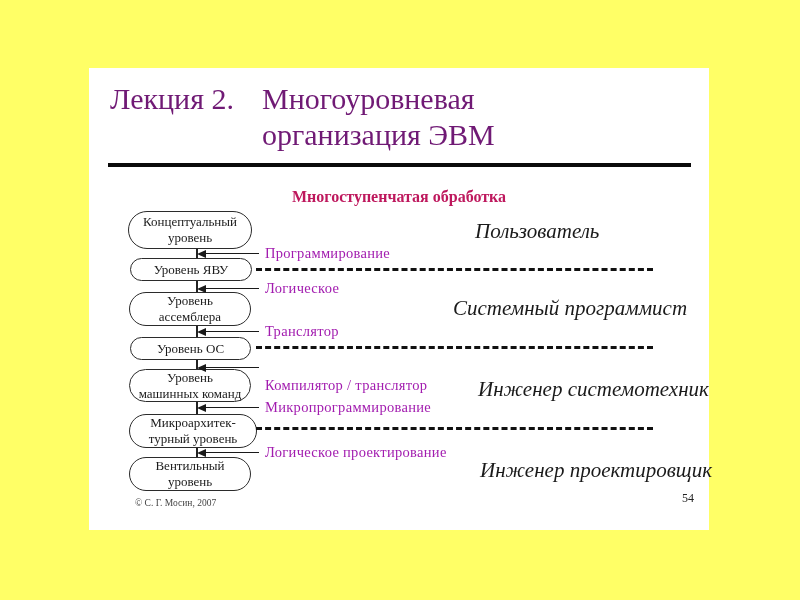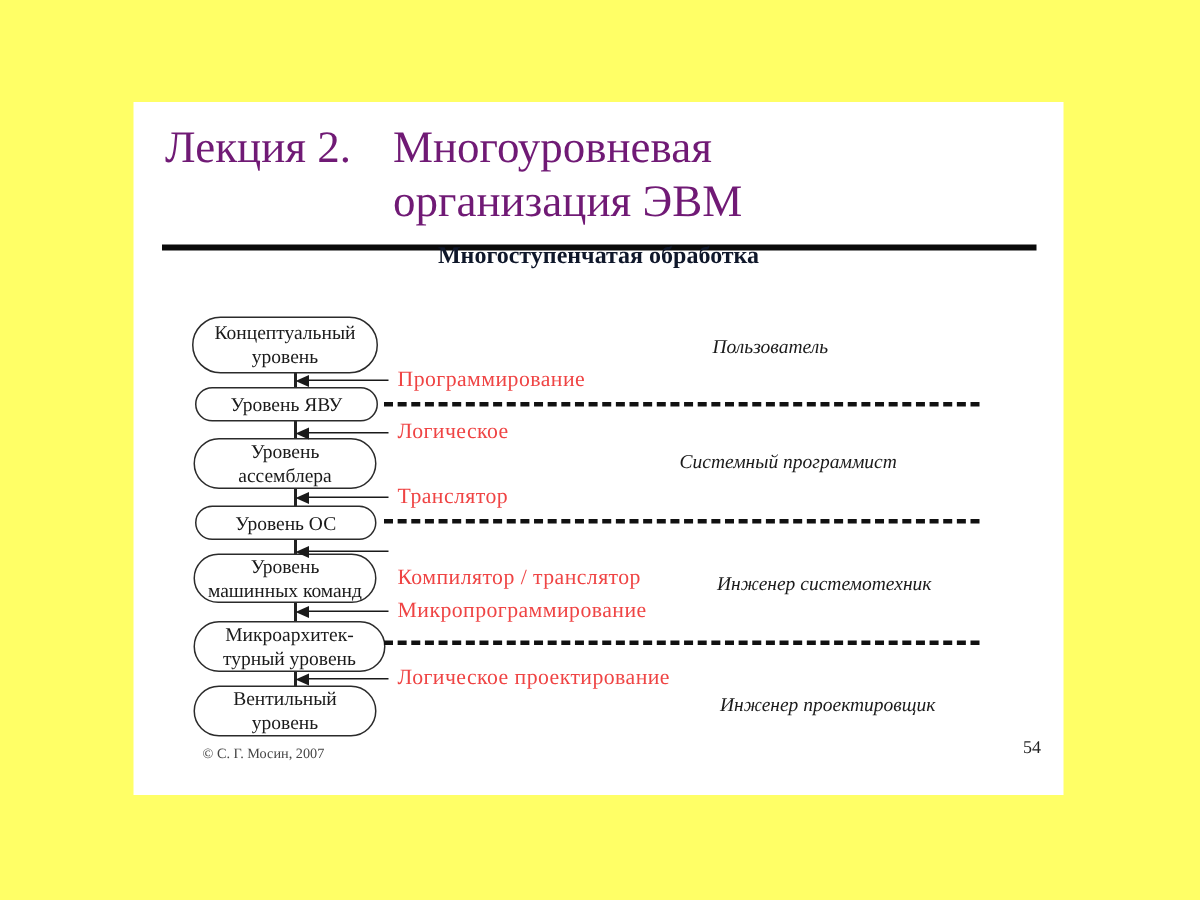"Многоступенчатая обработка" .subtitle { color: #0f172a -> #be185d; top: 94px -> 120px }
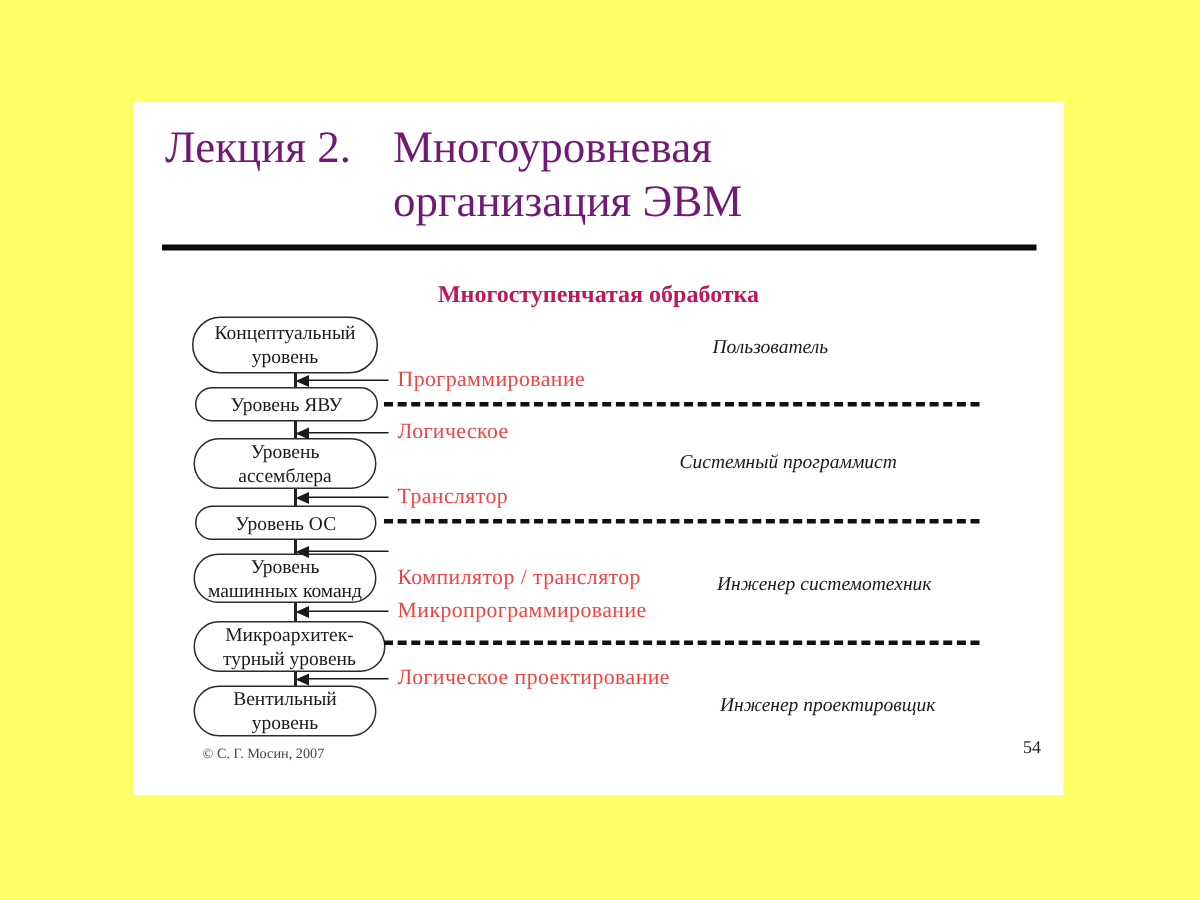"Пользователь" .role-label { font-size: 13px -> 21px }
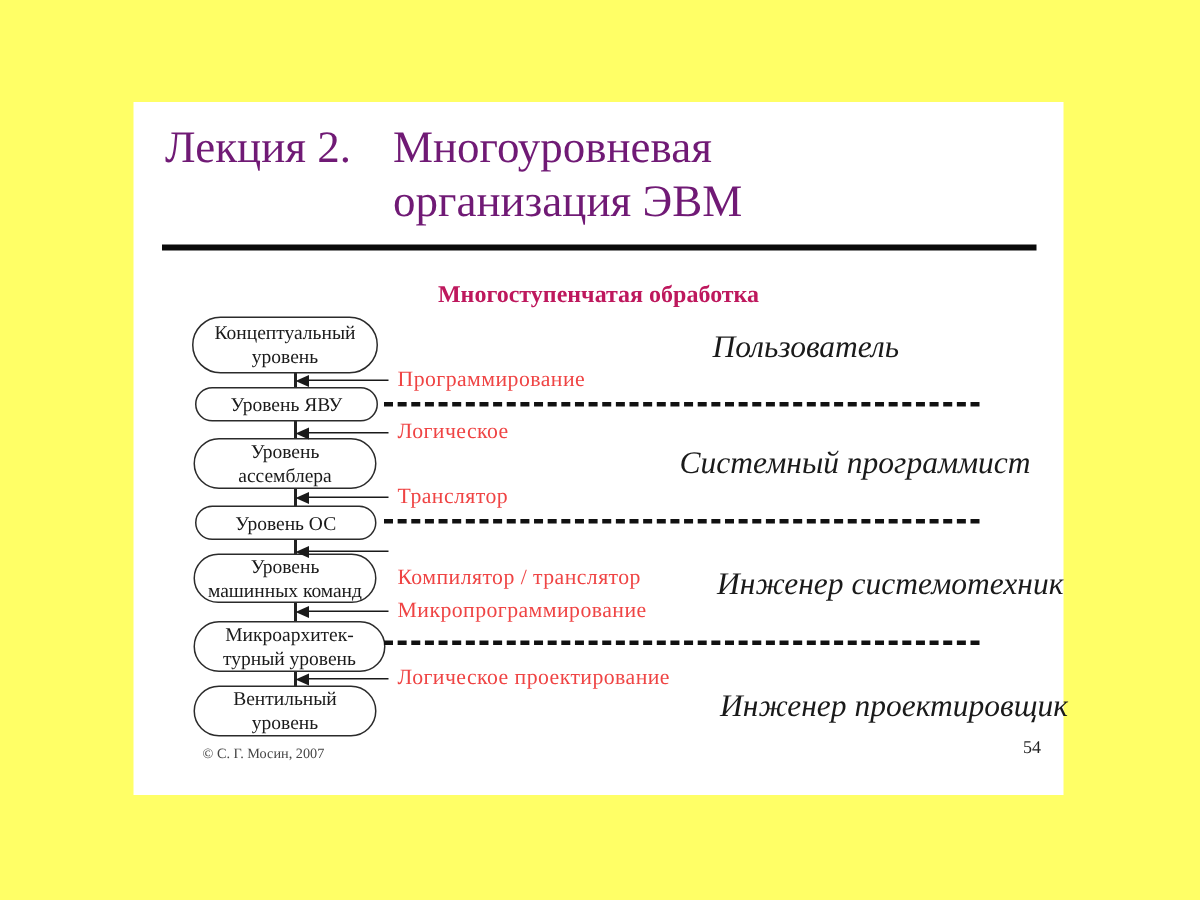"Программирование" .tr-label { color: #ef4444 -> #a21caf }
